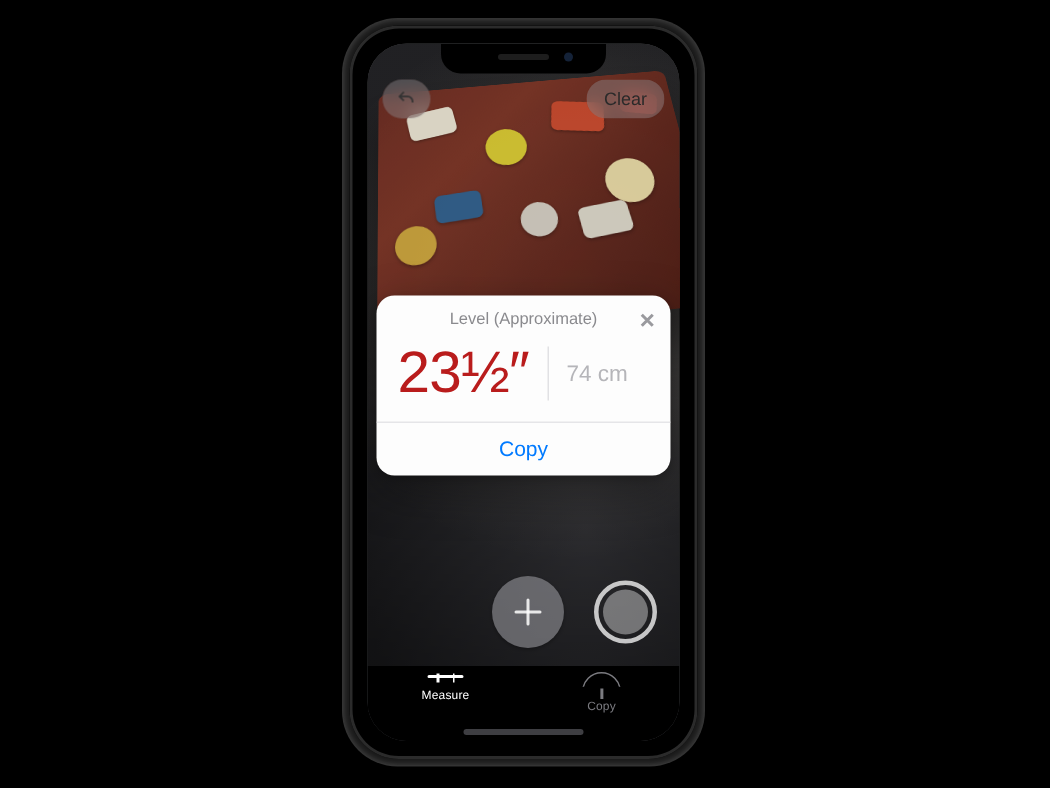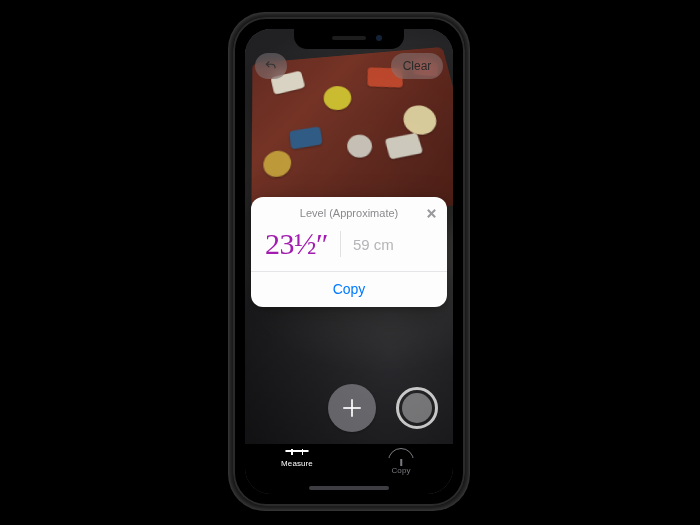"23½″" .primary-measure { color: #a21caf -> #b91c1c; font-family: Liberation Serif, serif -> none; font-size: 30px -> 39px }
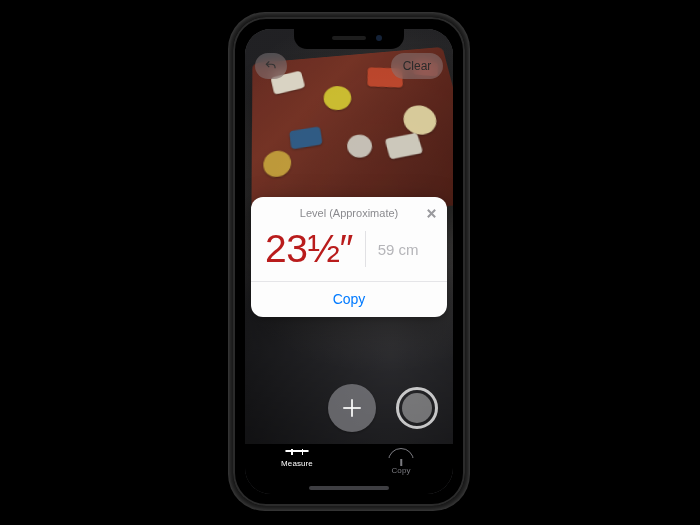"59 cm" span.secondary-measure { text: 59 -> 74 }
